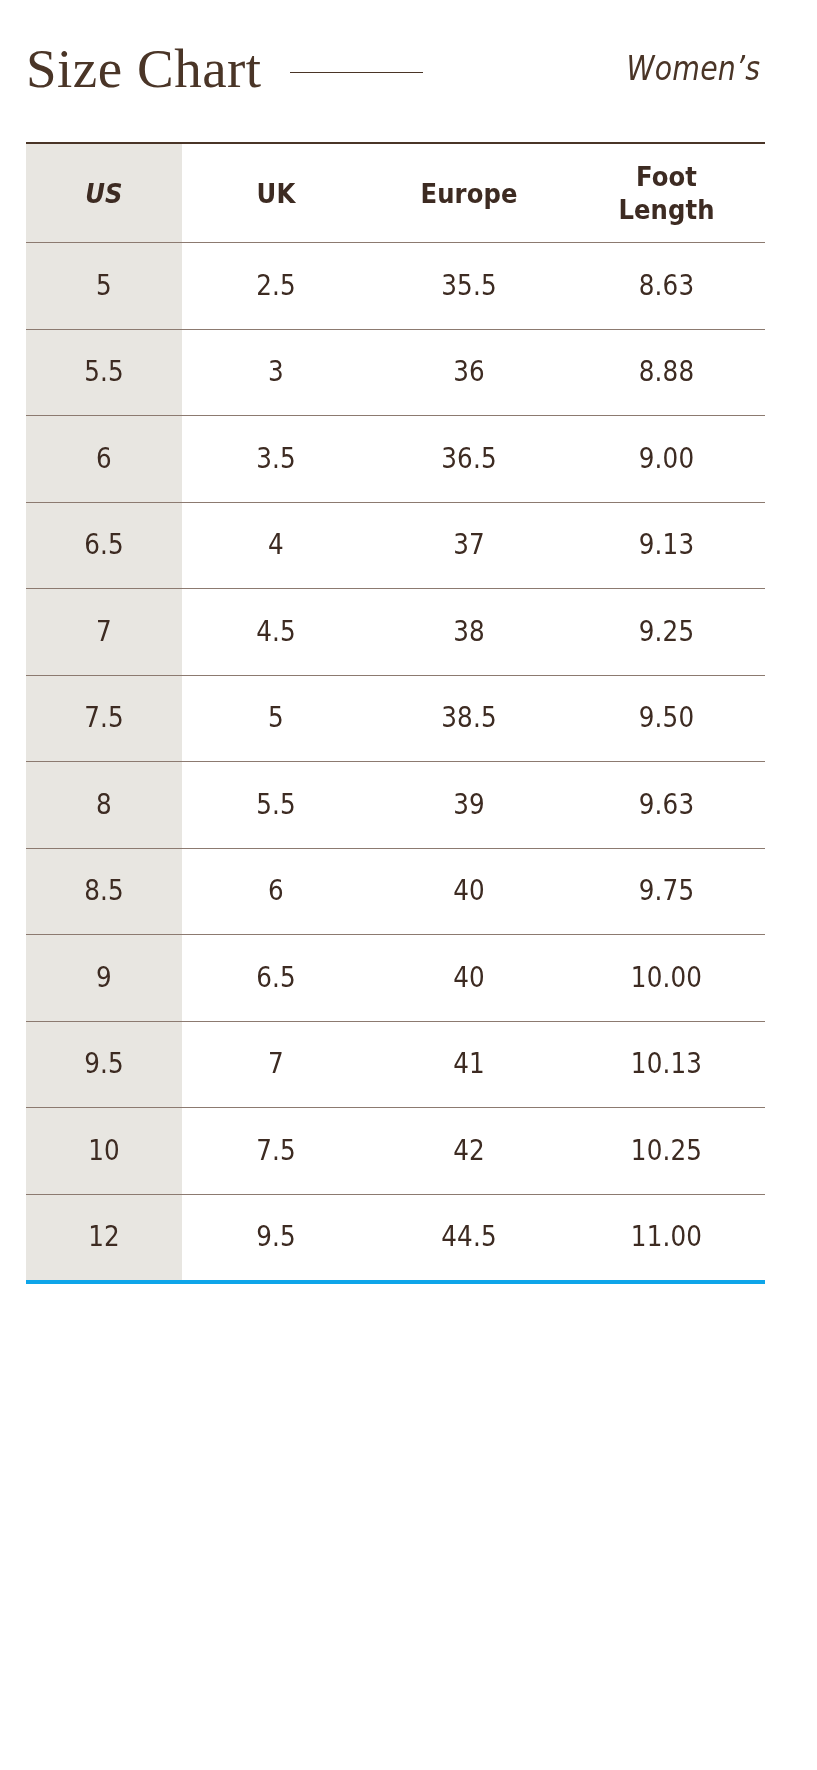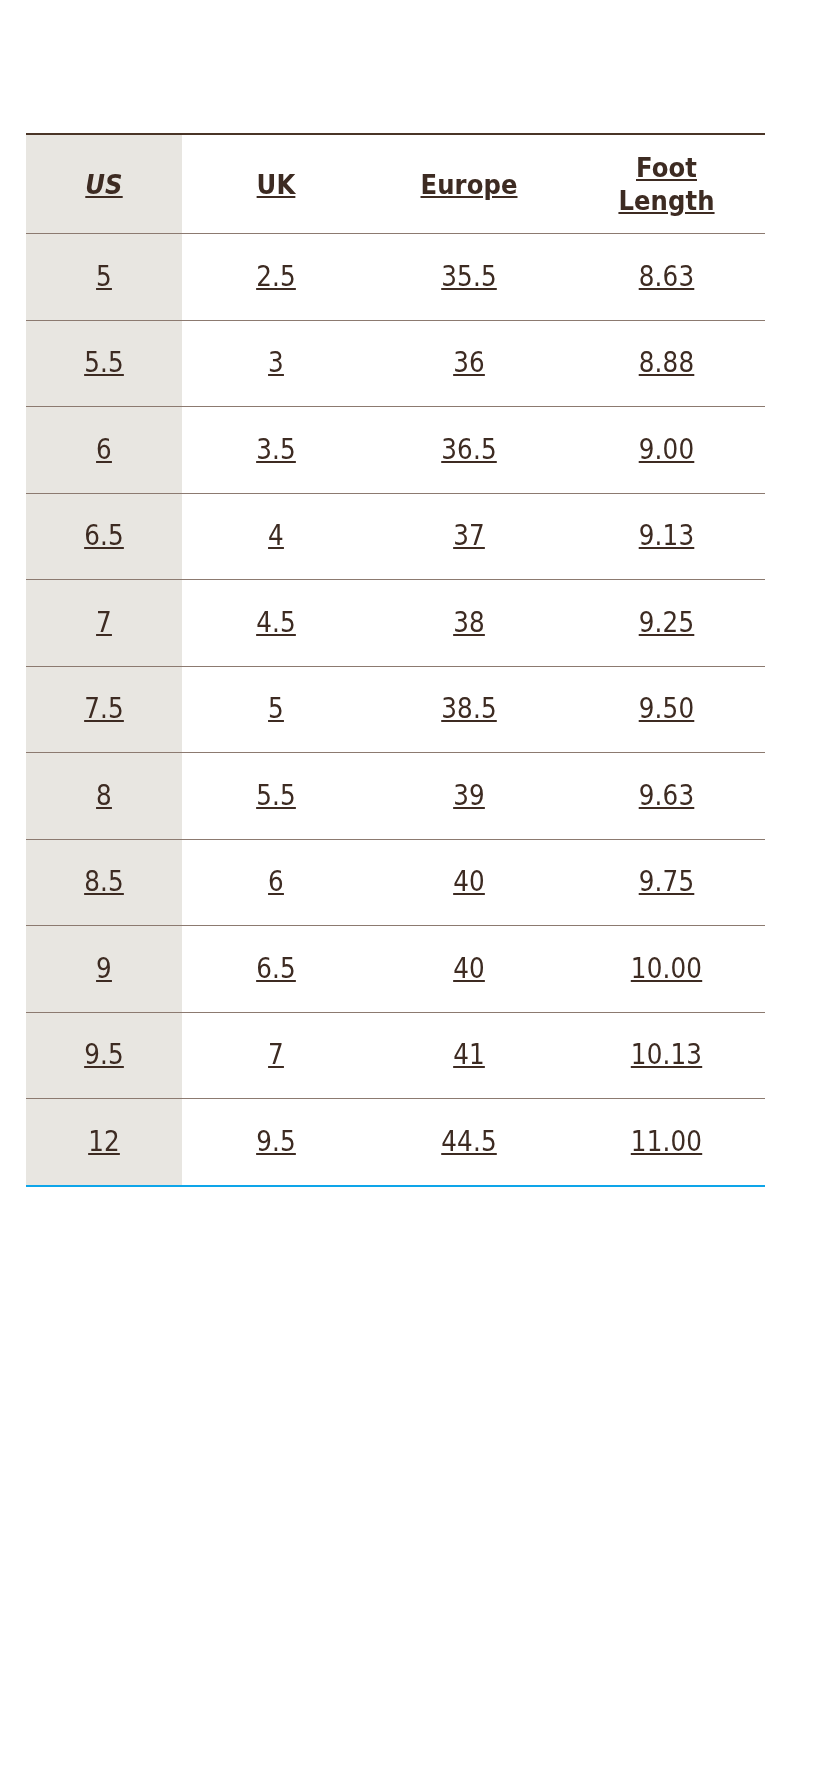"Size Chart" div.chart-header { html: none -> <div> <div>Size Chart</div> <div></div> <div>Women’s</div> </div> }
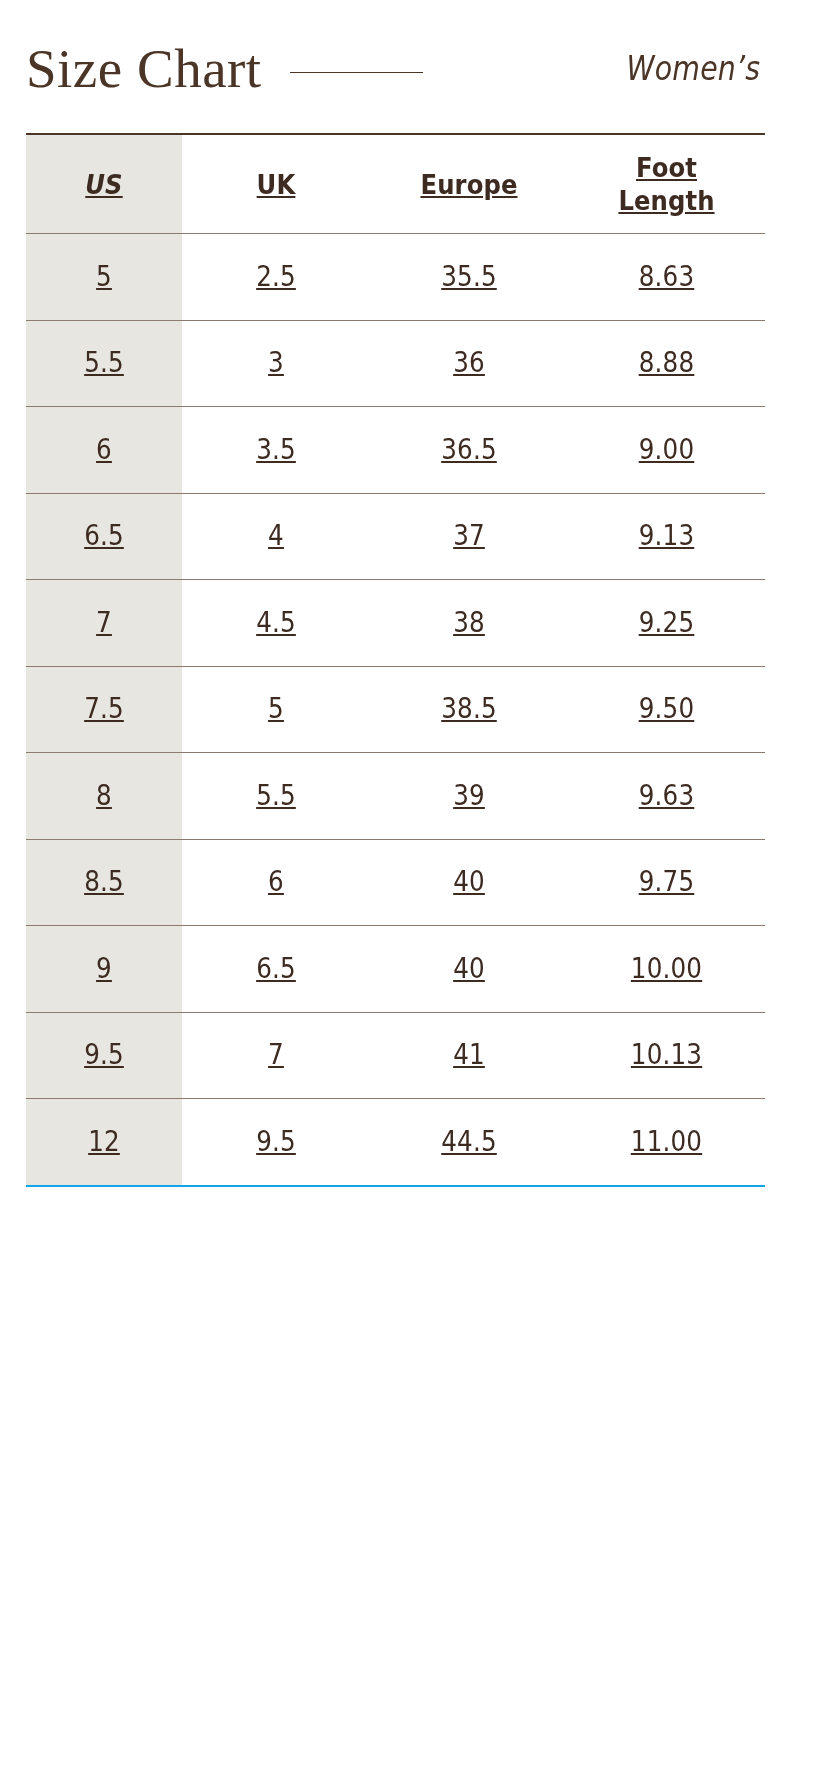"US" .size-table-wrap { text-decoration: underline -> none; top: 133px -> 142px }
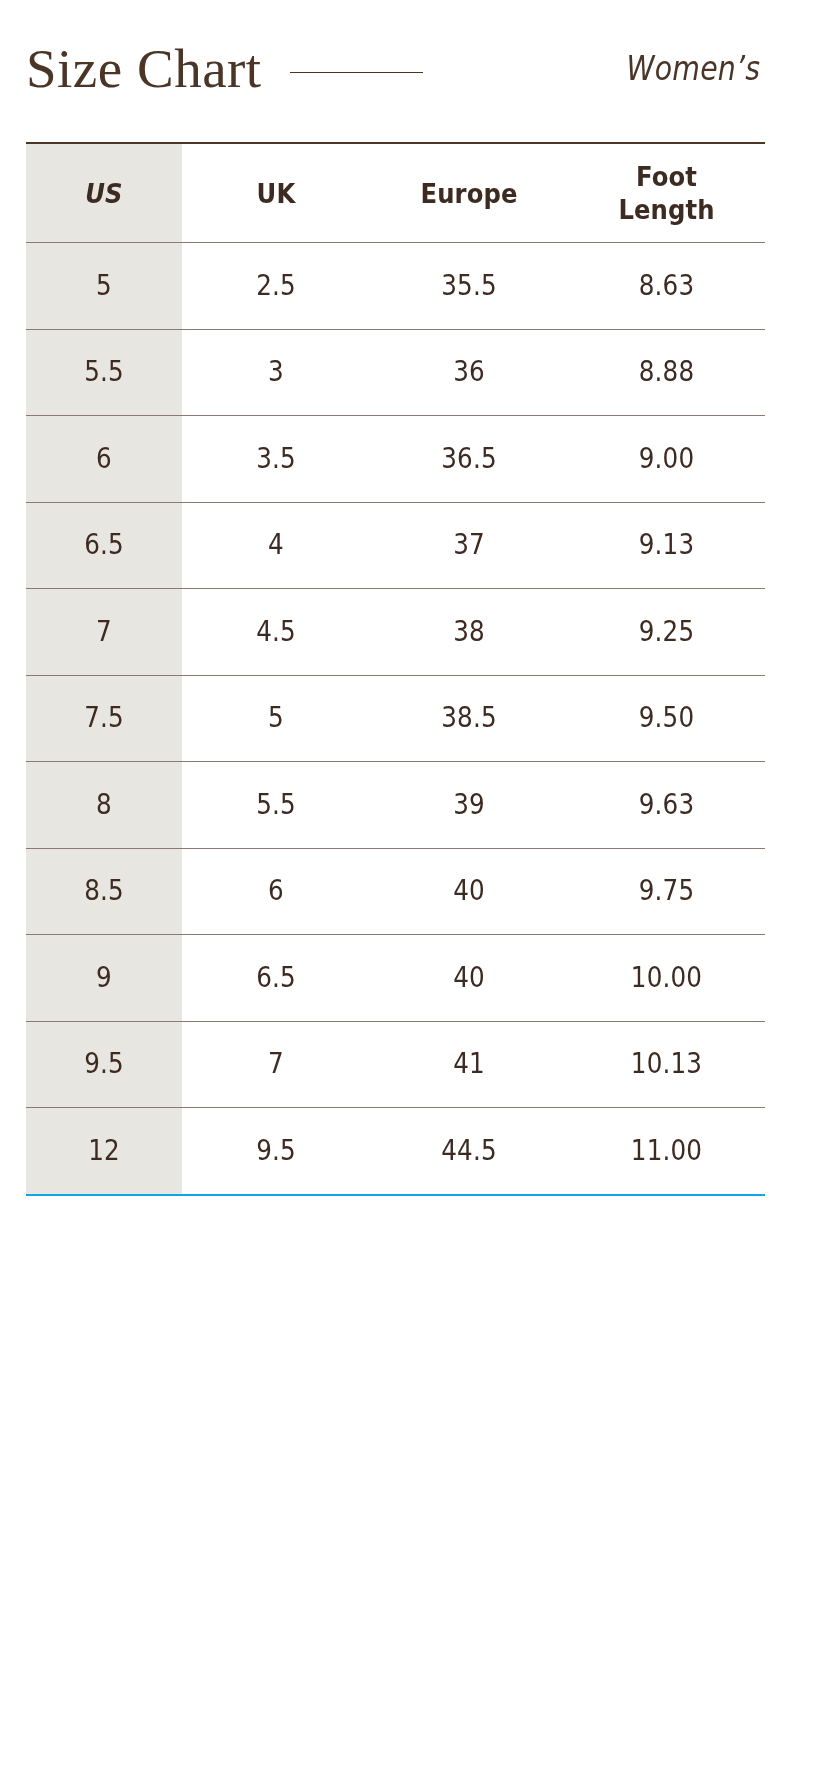"10" tr { html: none -> <tr> <td> <span>10</span> </td> <td> <span>7.5</span> </td> <td> <span>42</span> </td> <td> <span>10.25</span> </td> </tr> }
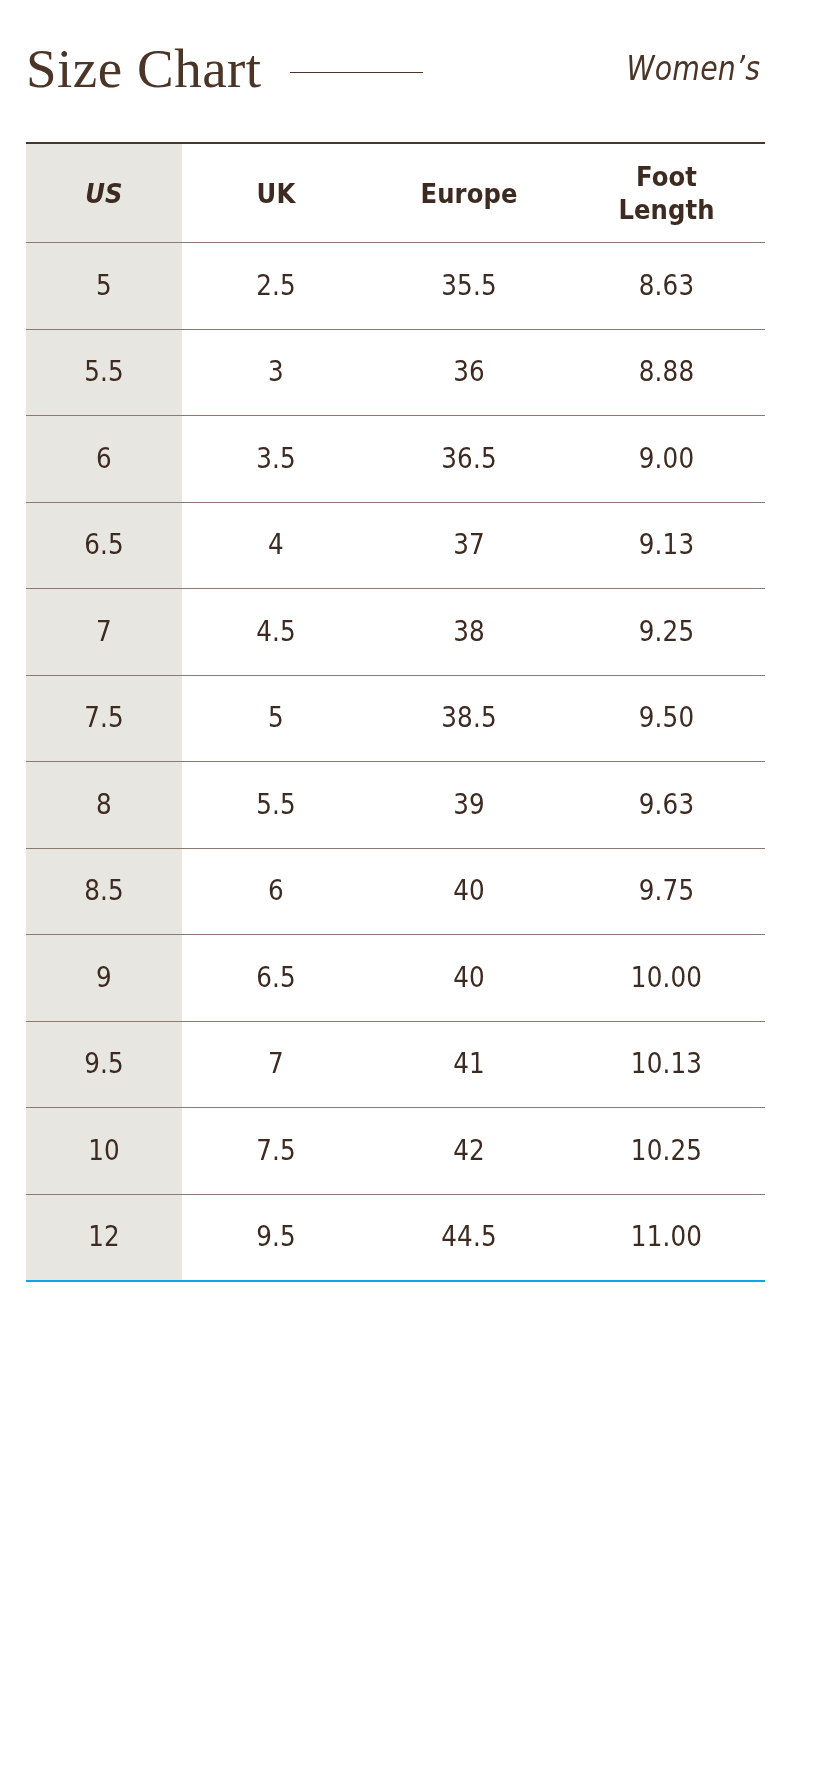"12" table.size-table tbody tr:last-child td { border-bottom: 2px solid #0ea5e9 -> 4px solid #0ea5e9 }
